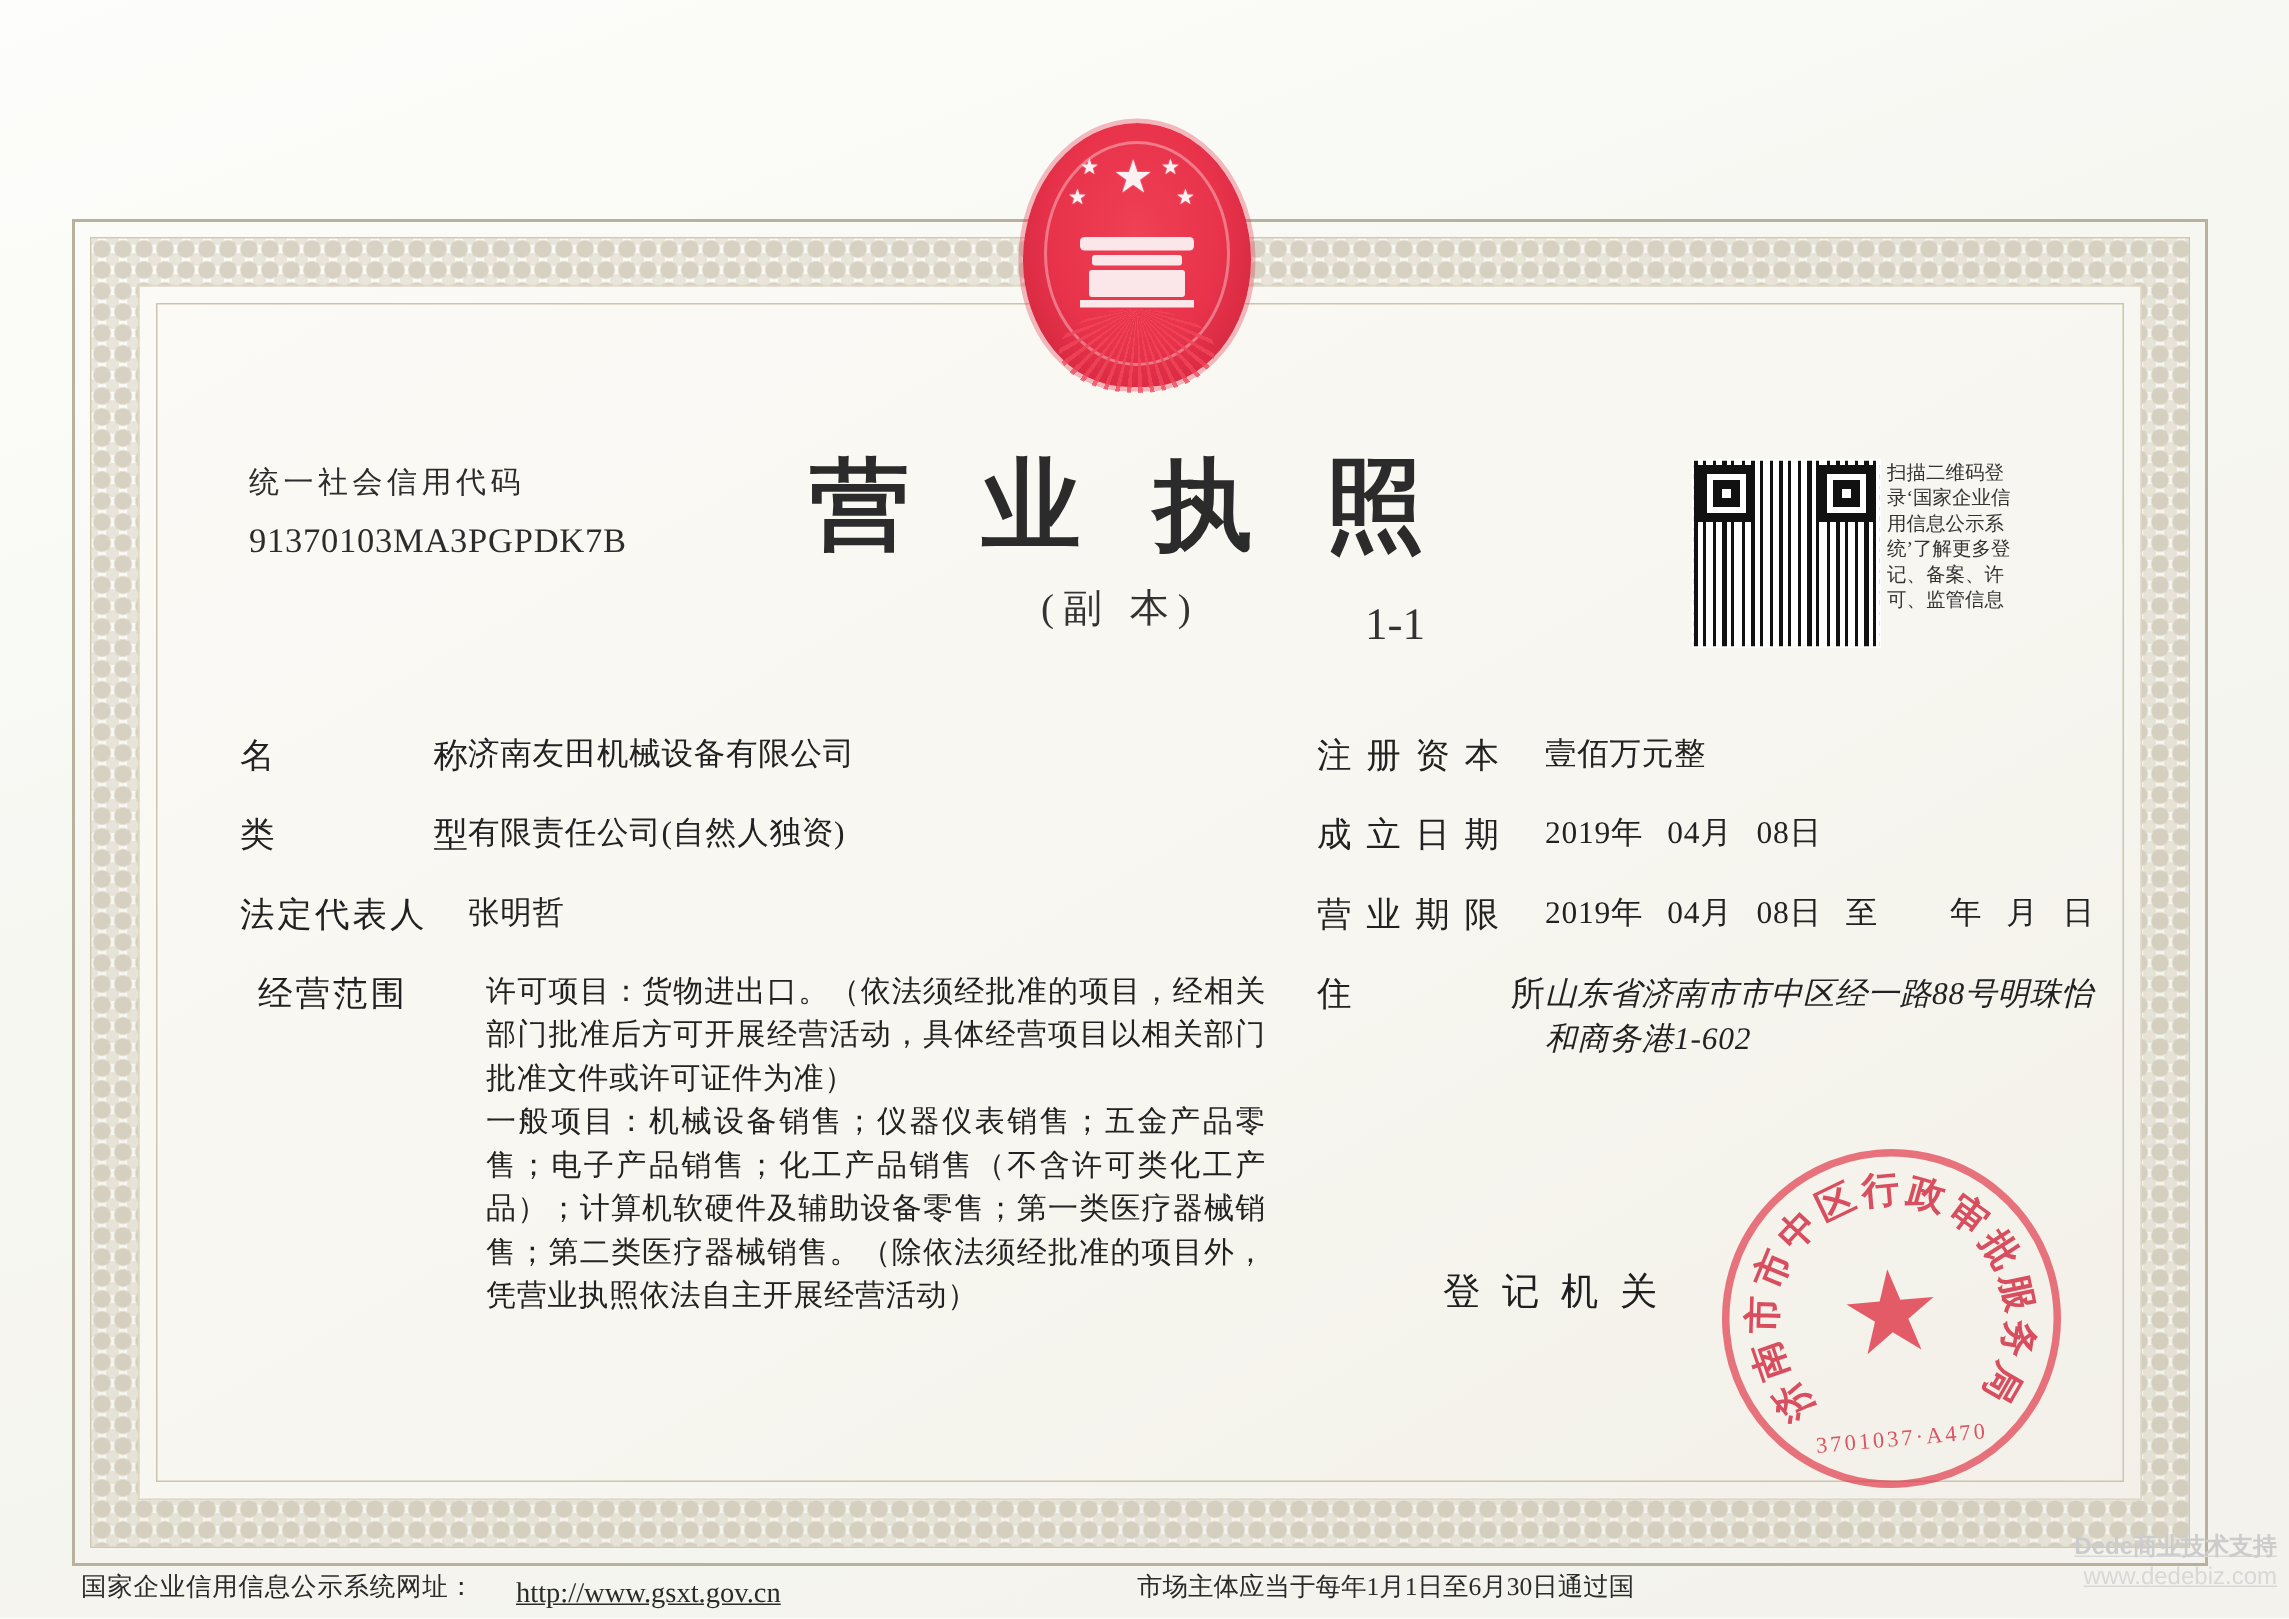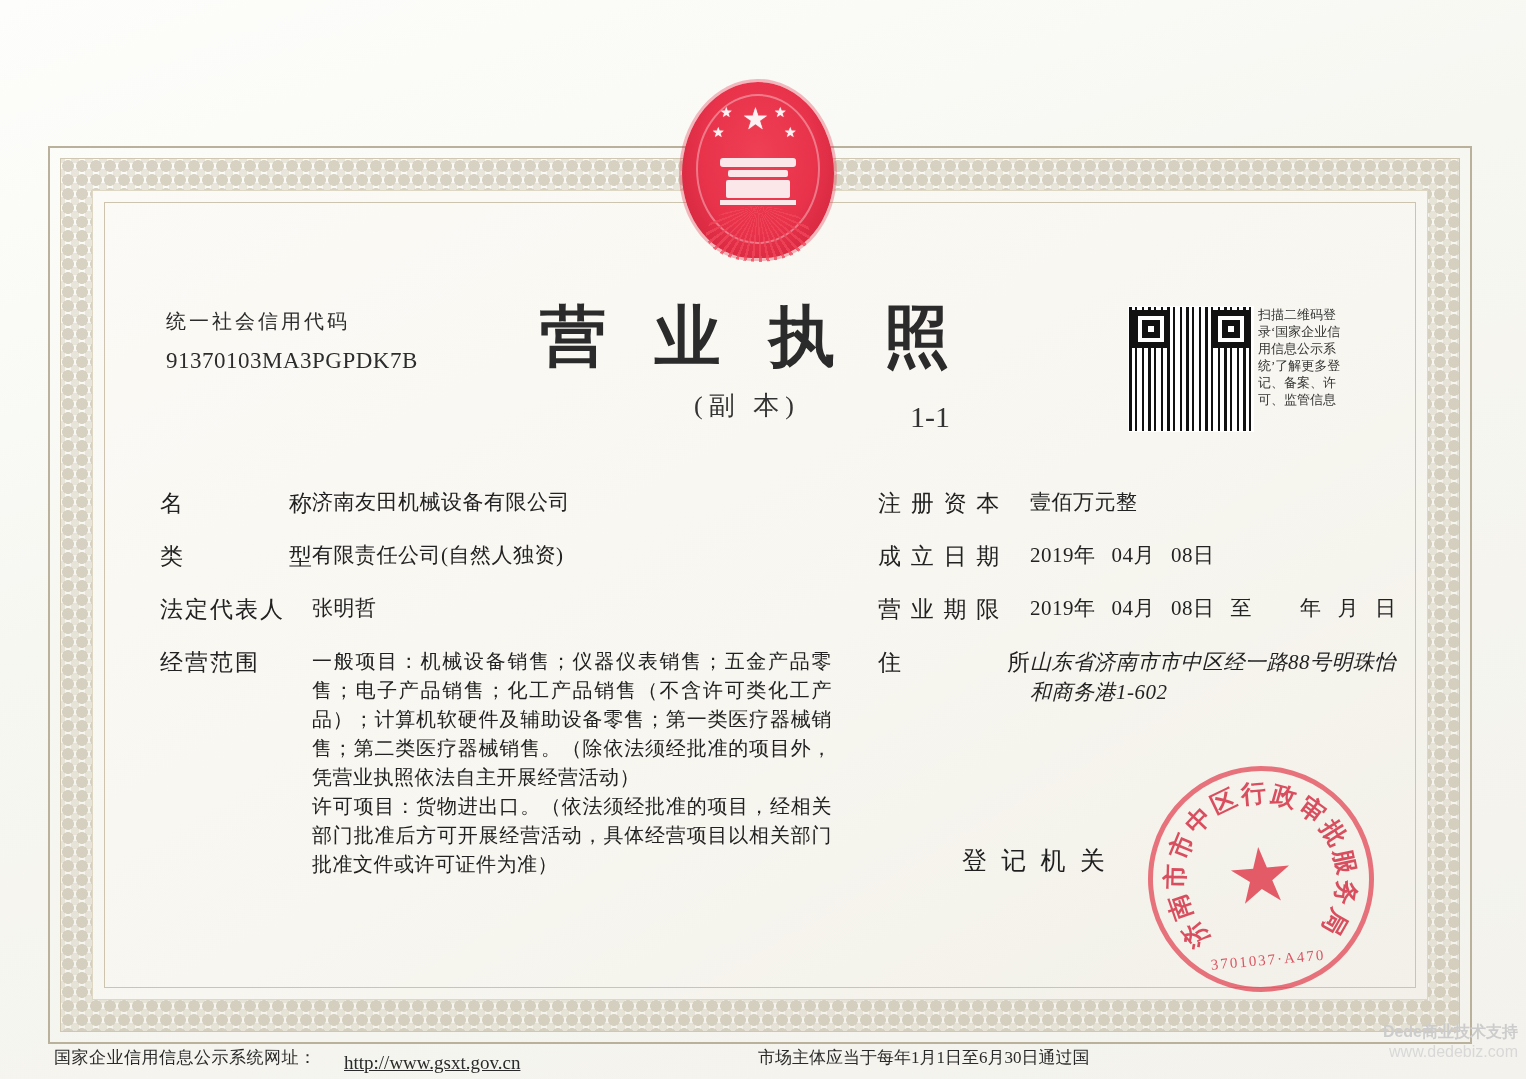"经营范围" .row.scope { margin-left: none -> 12px }
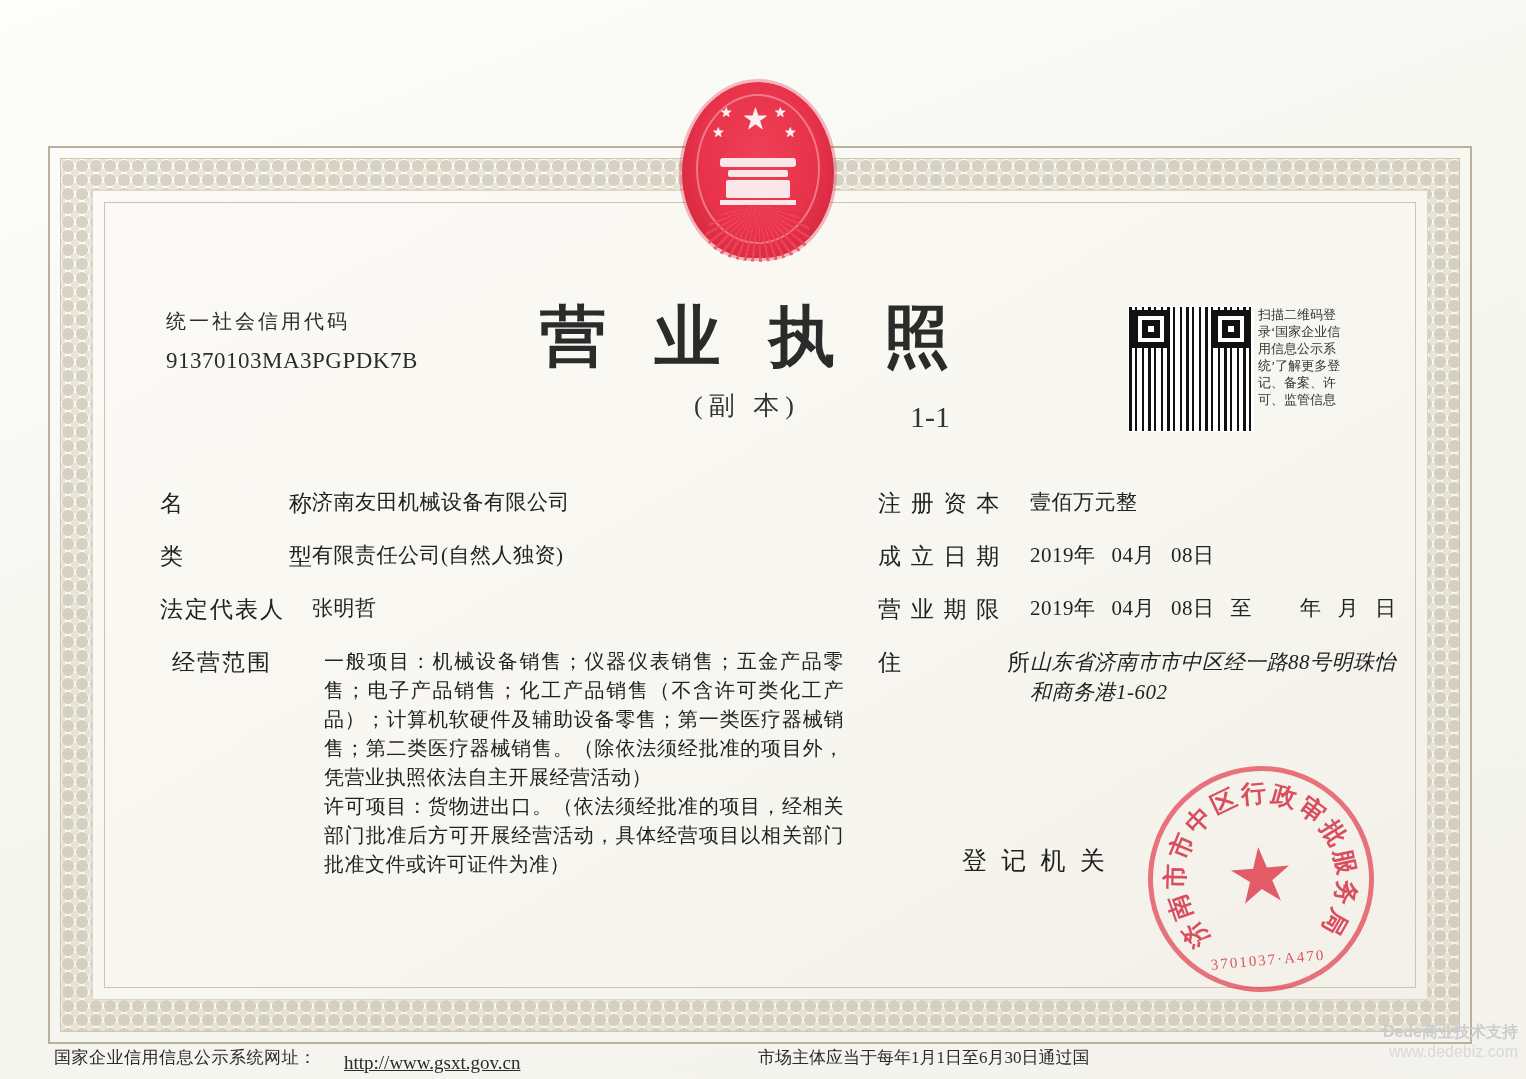"一般项目：机械设备销售；仪器仪表销售；五金产品零售；电子产品销售；化工产品销售（" p { order: before "许可项目：货物进出口。（依法须经批准的项目，经相关部门批准后方可开展经营活动，具" -> after "许可项目：货物进出口。（依法须经批准的项目，经相关部门批准后方可开展经营活动，具" }
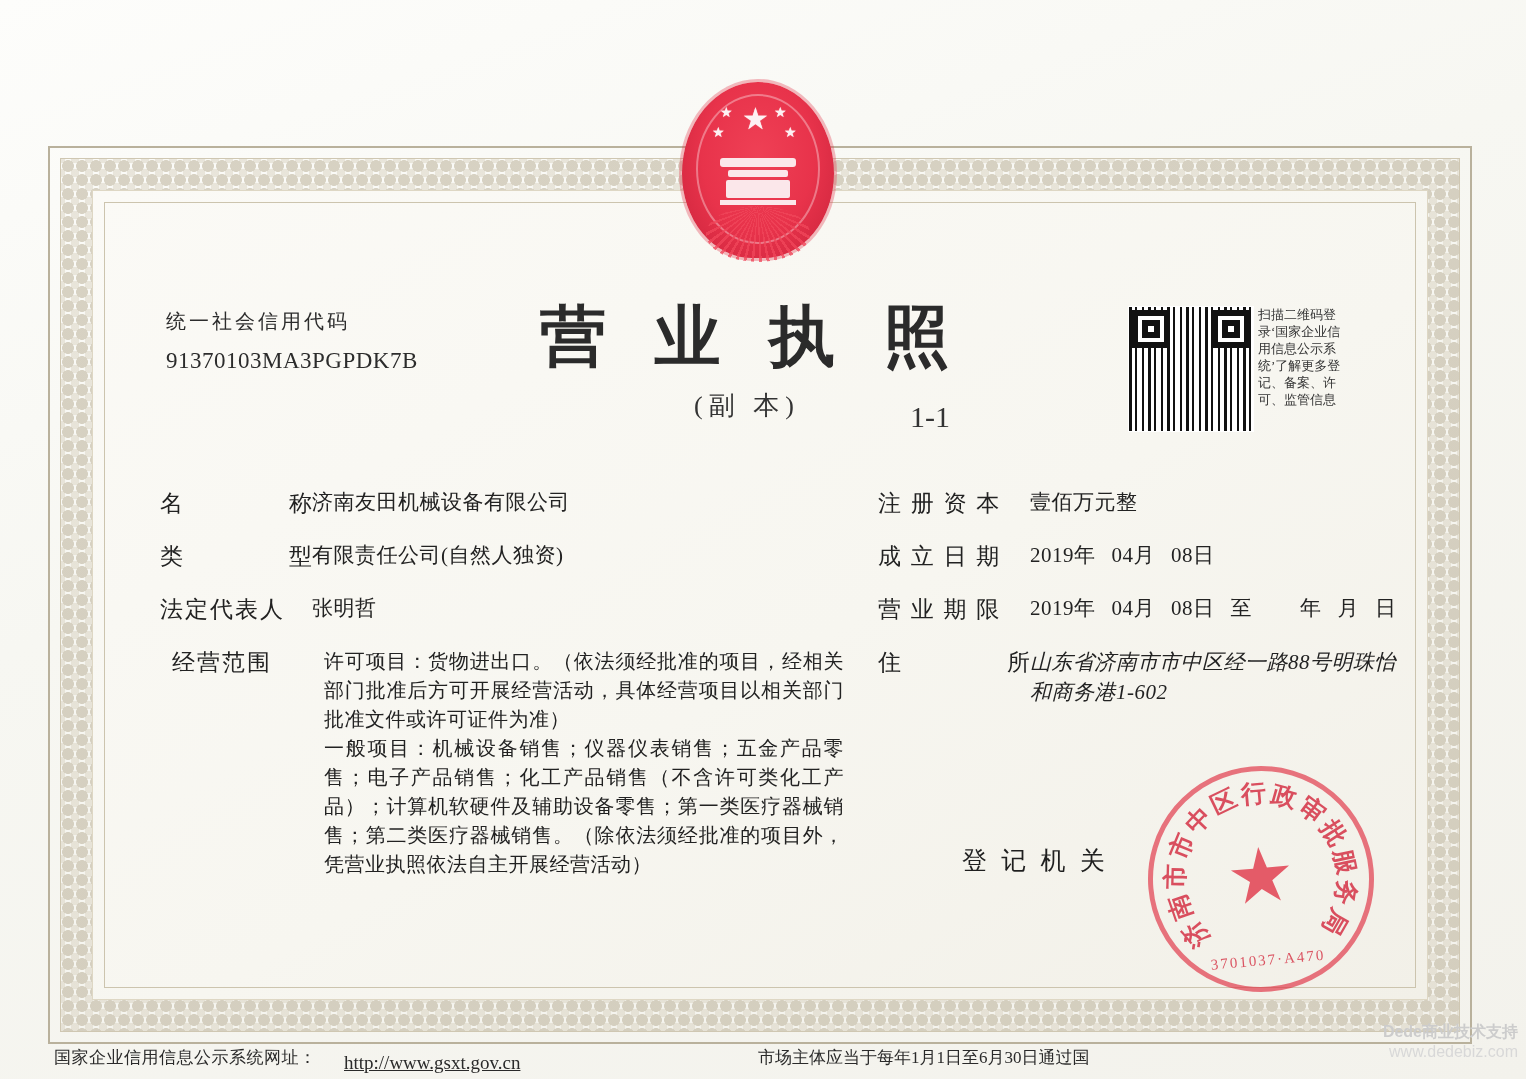"Dede商业技术支持" .wm-brand { text-decoration: none -> underline }
